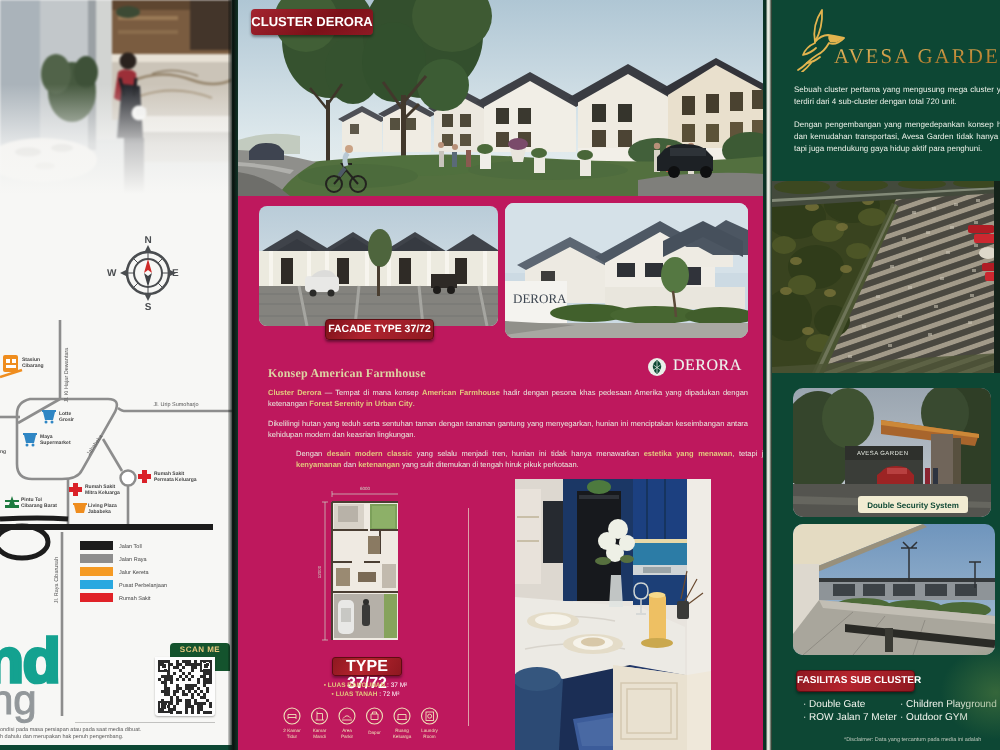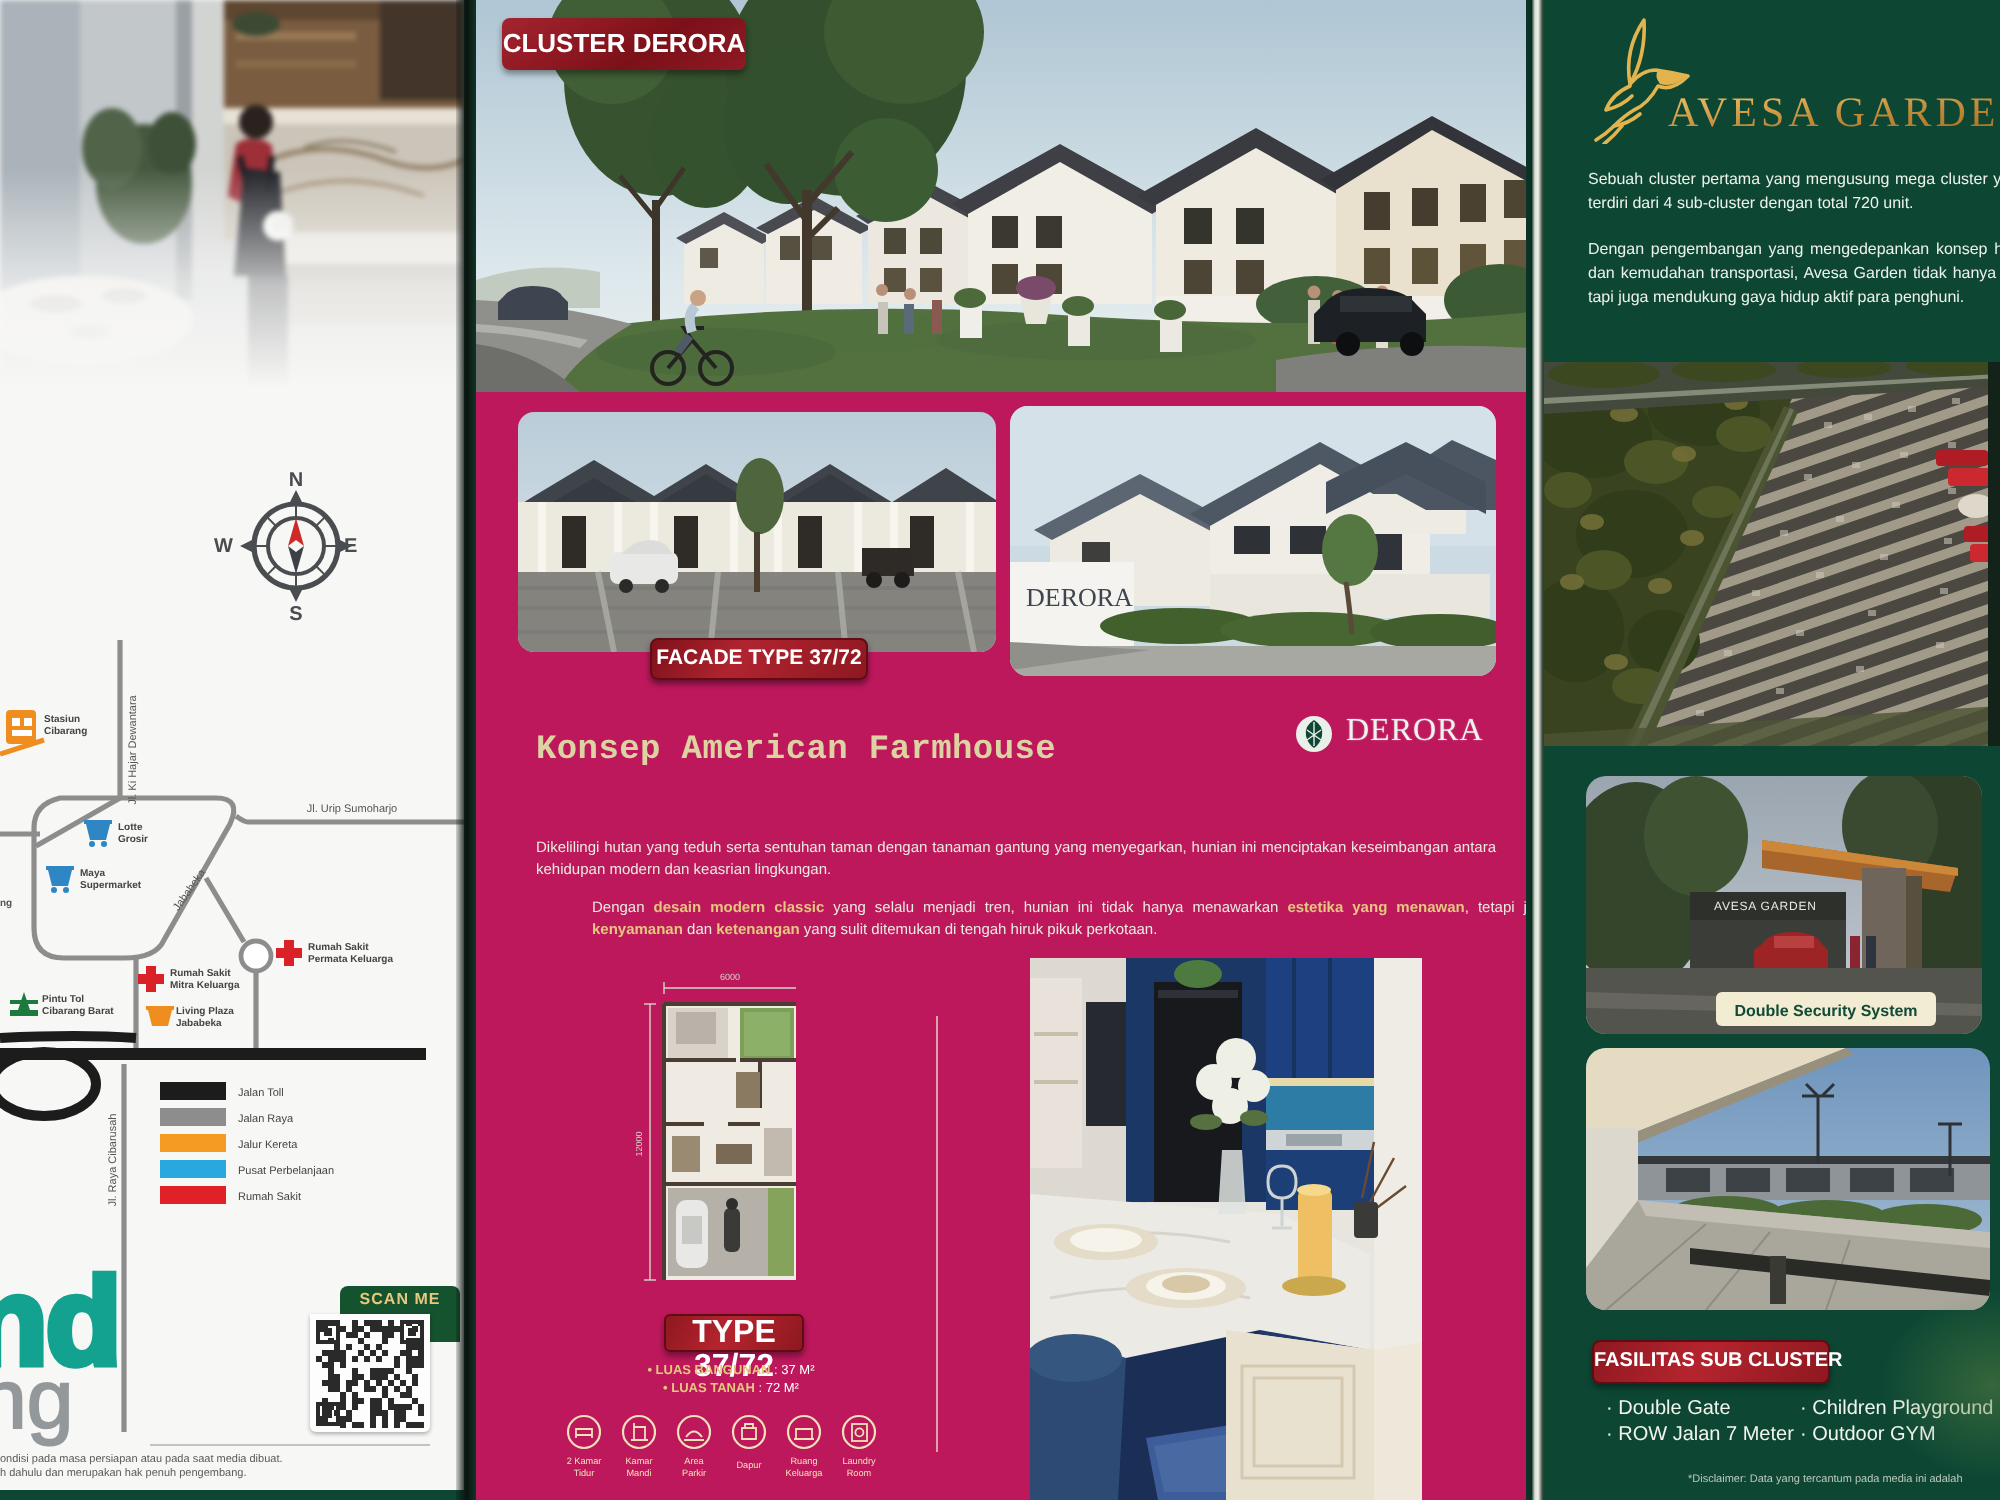"Konsep American Farmhouse" div.abs { font-family: Liberation Mono, monospace -> Liberation Serif, serif; font-size: 17px -> 12px }
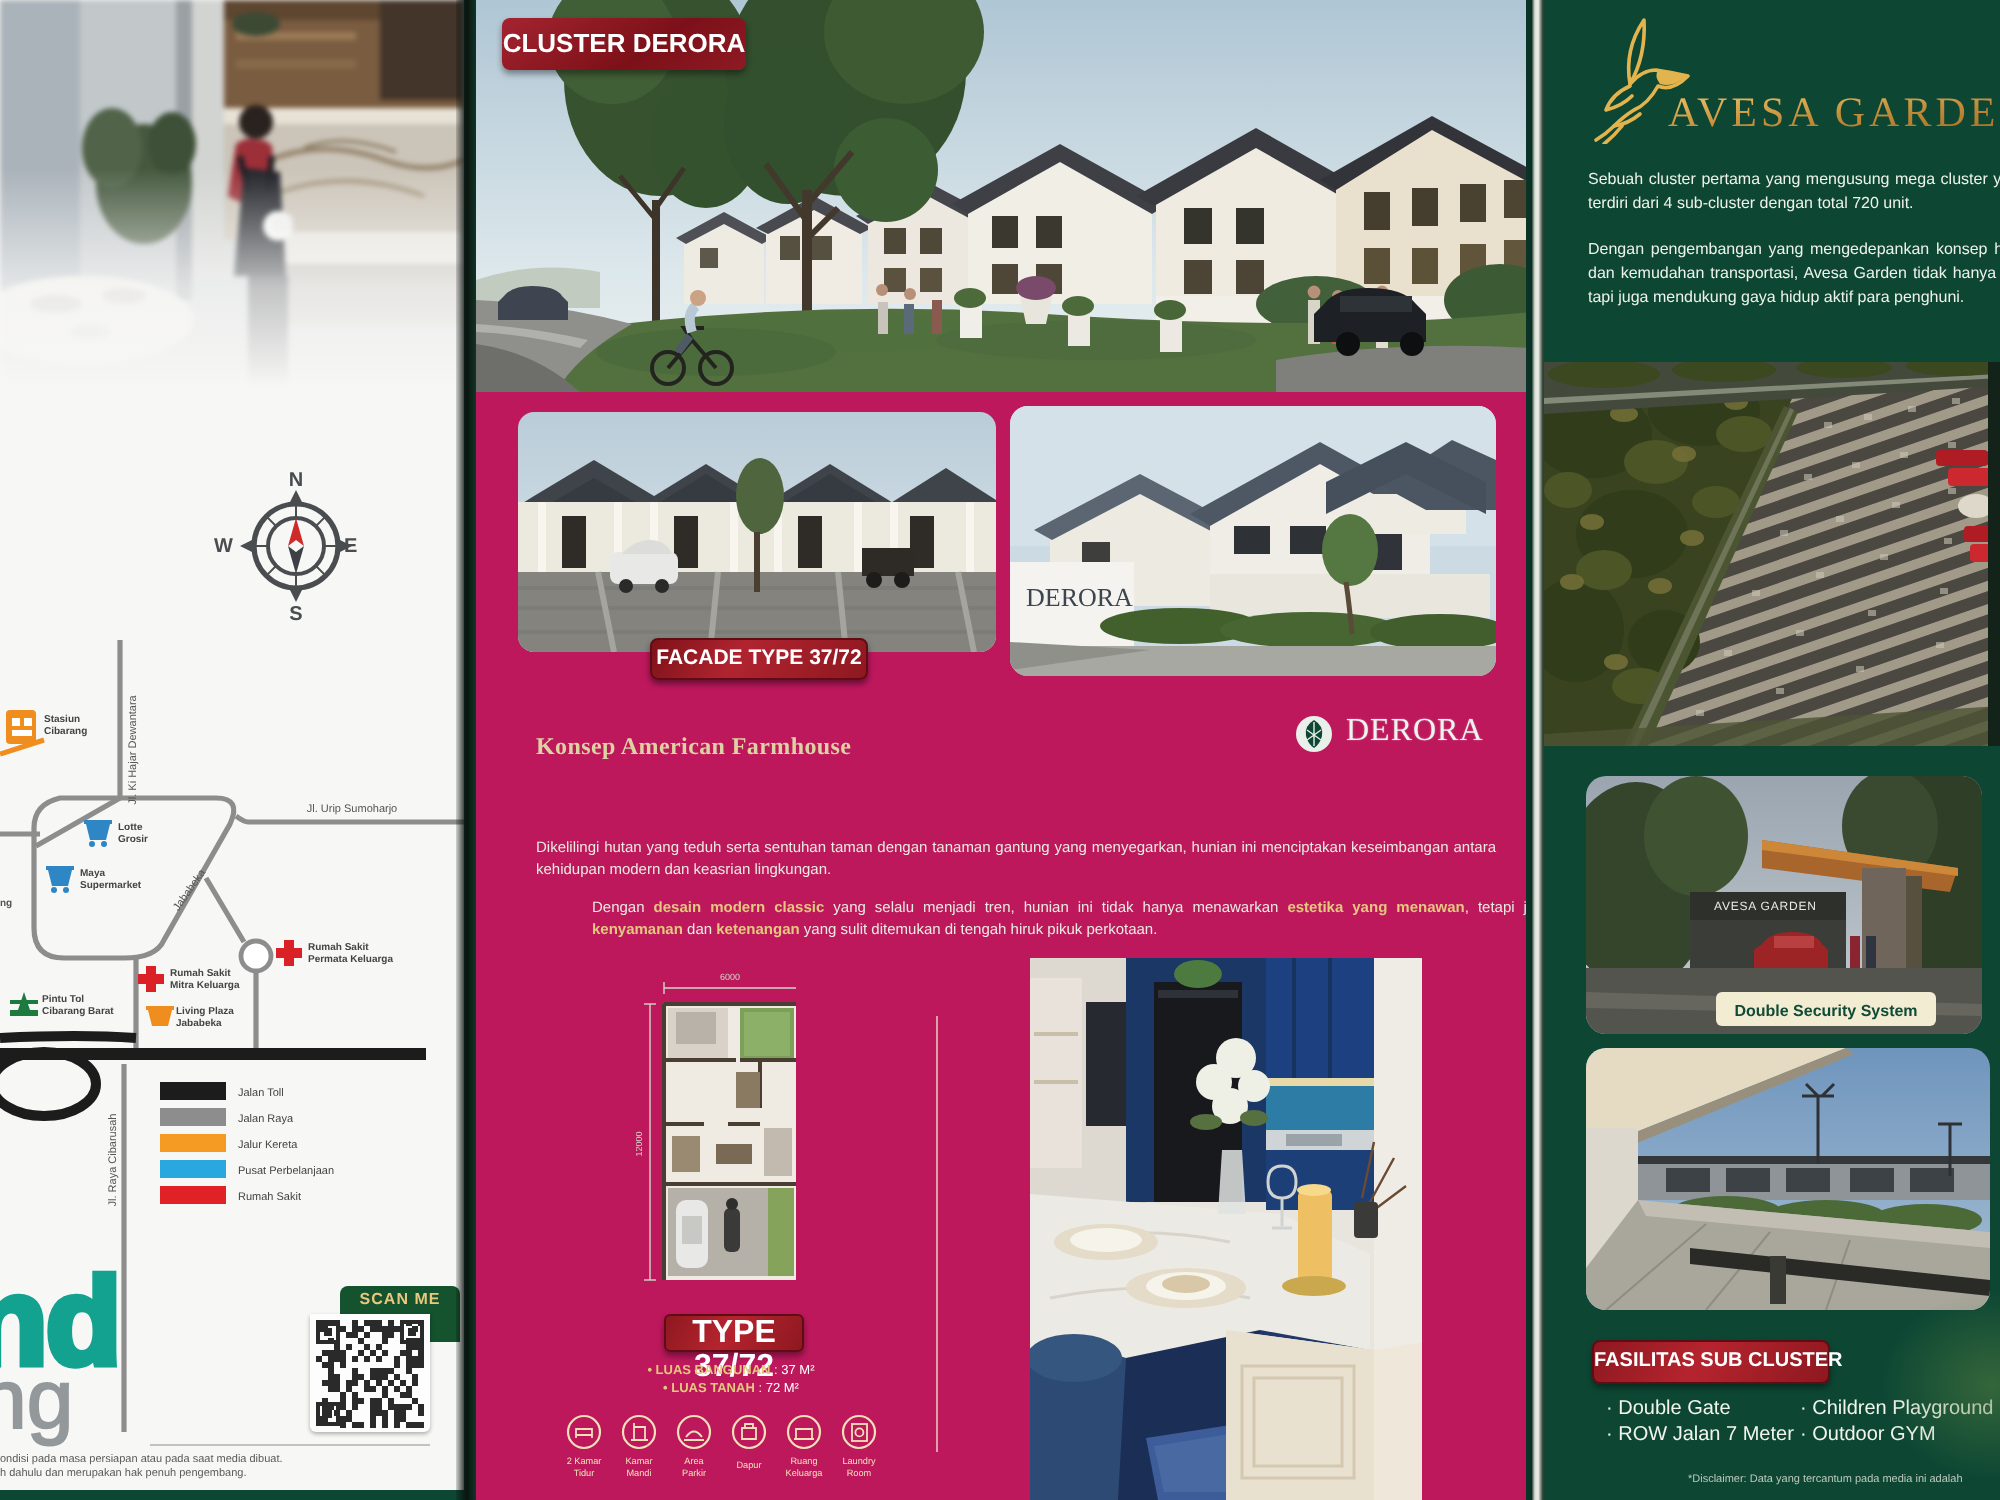"Cluster Derora — Tempat di" div.abs { html: none -> <div> <b>Cluster Derora</b> — Tempat di mana konsep <b>American Farmhouse</b> hadir dengan pesona khas pedesaan Amerika yang dipadukan dengan ketenangan <b>Forest Serenity in Urban City</b>. </div> }
